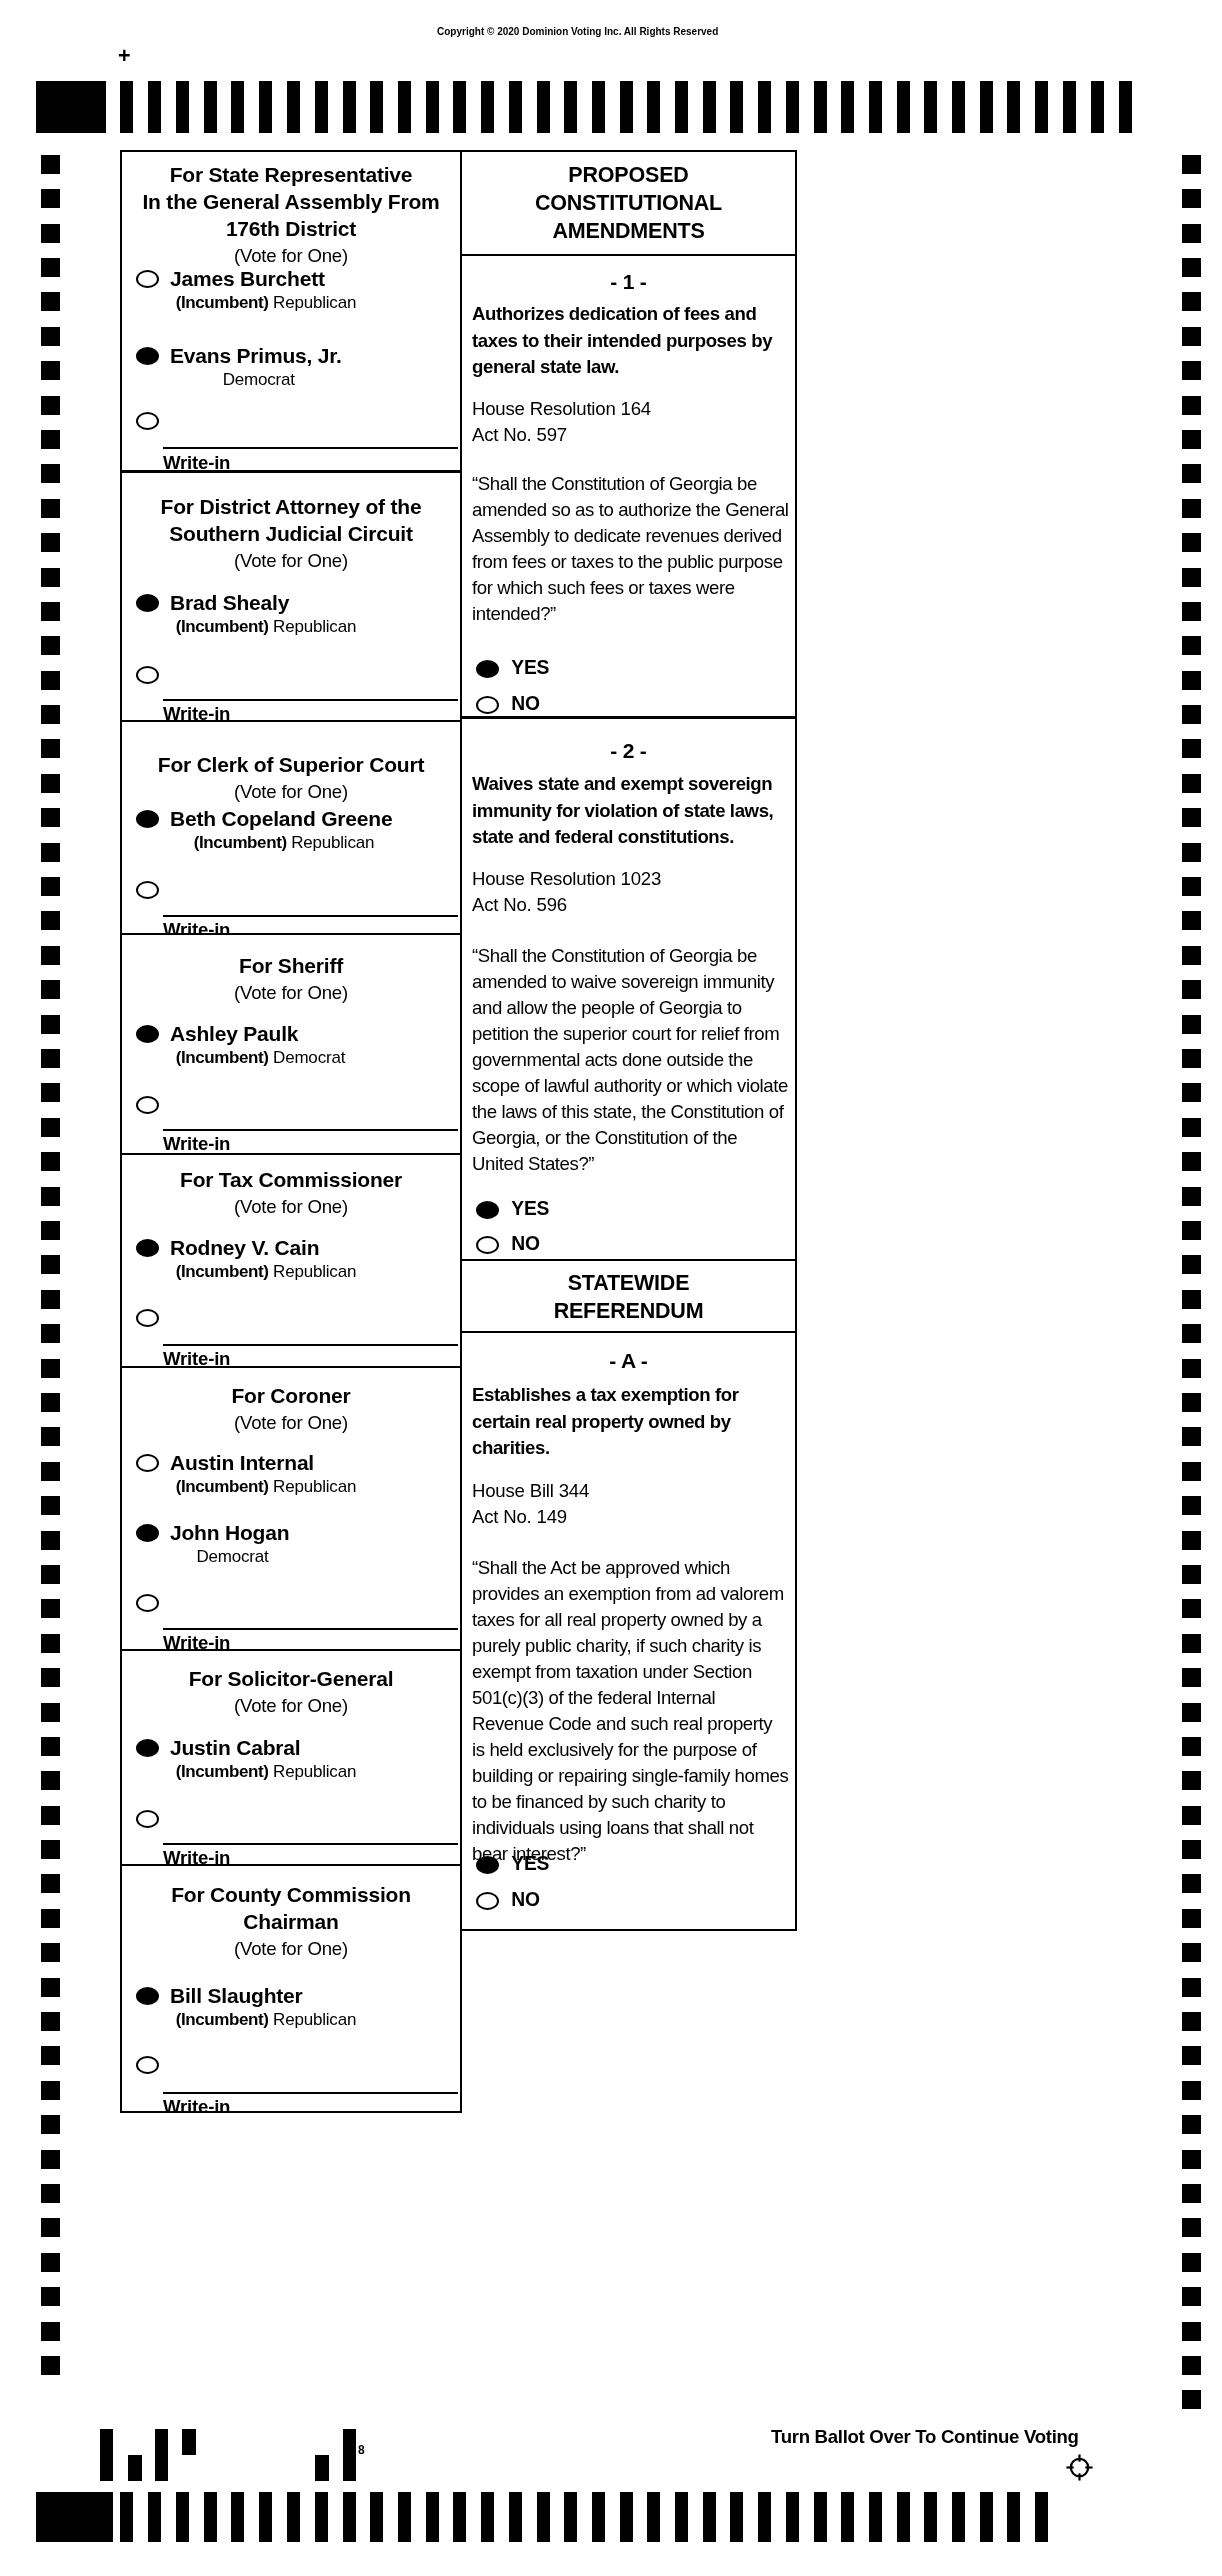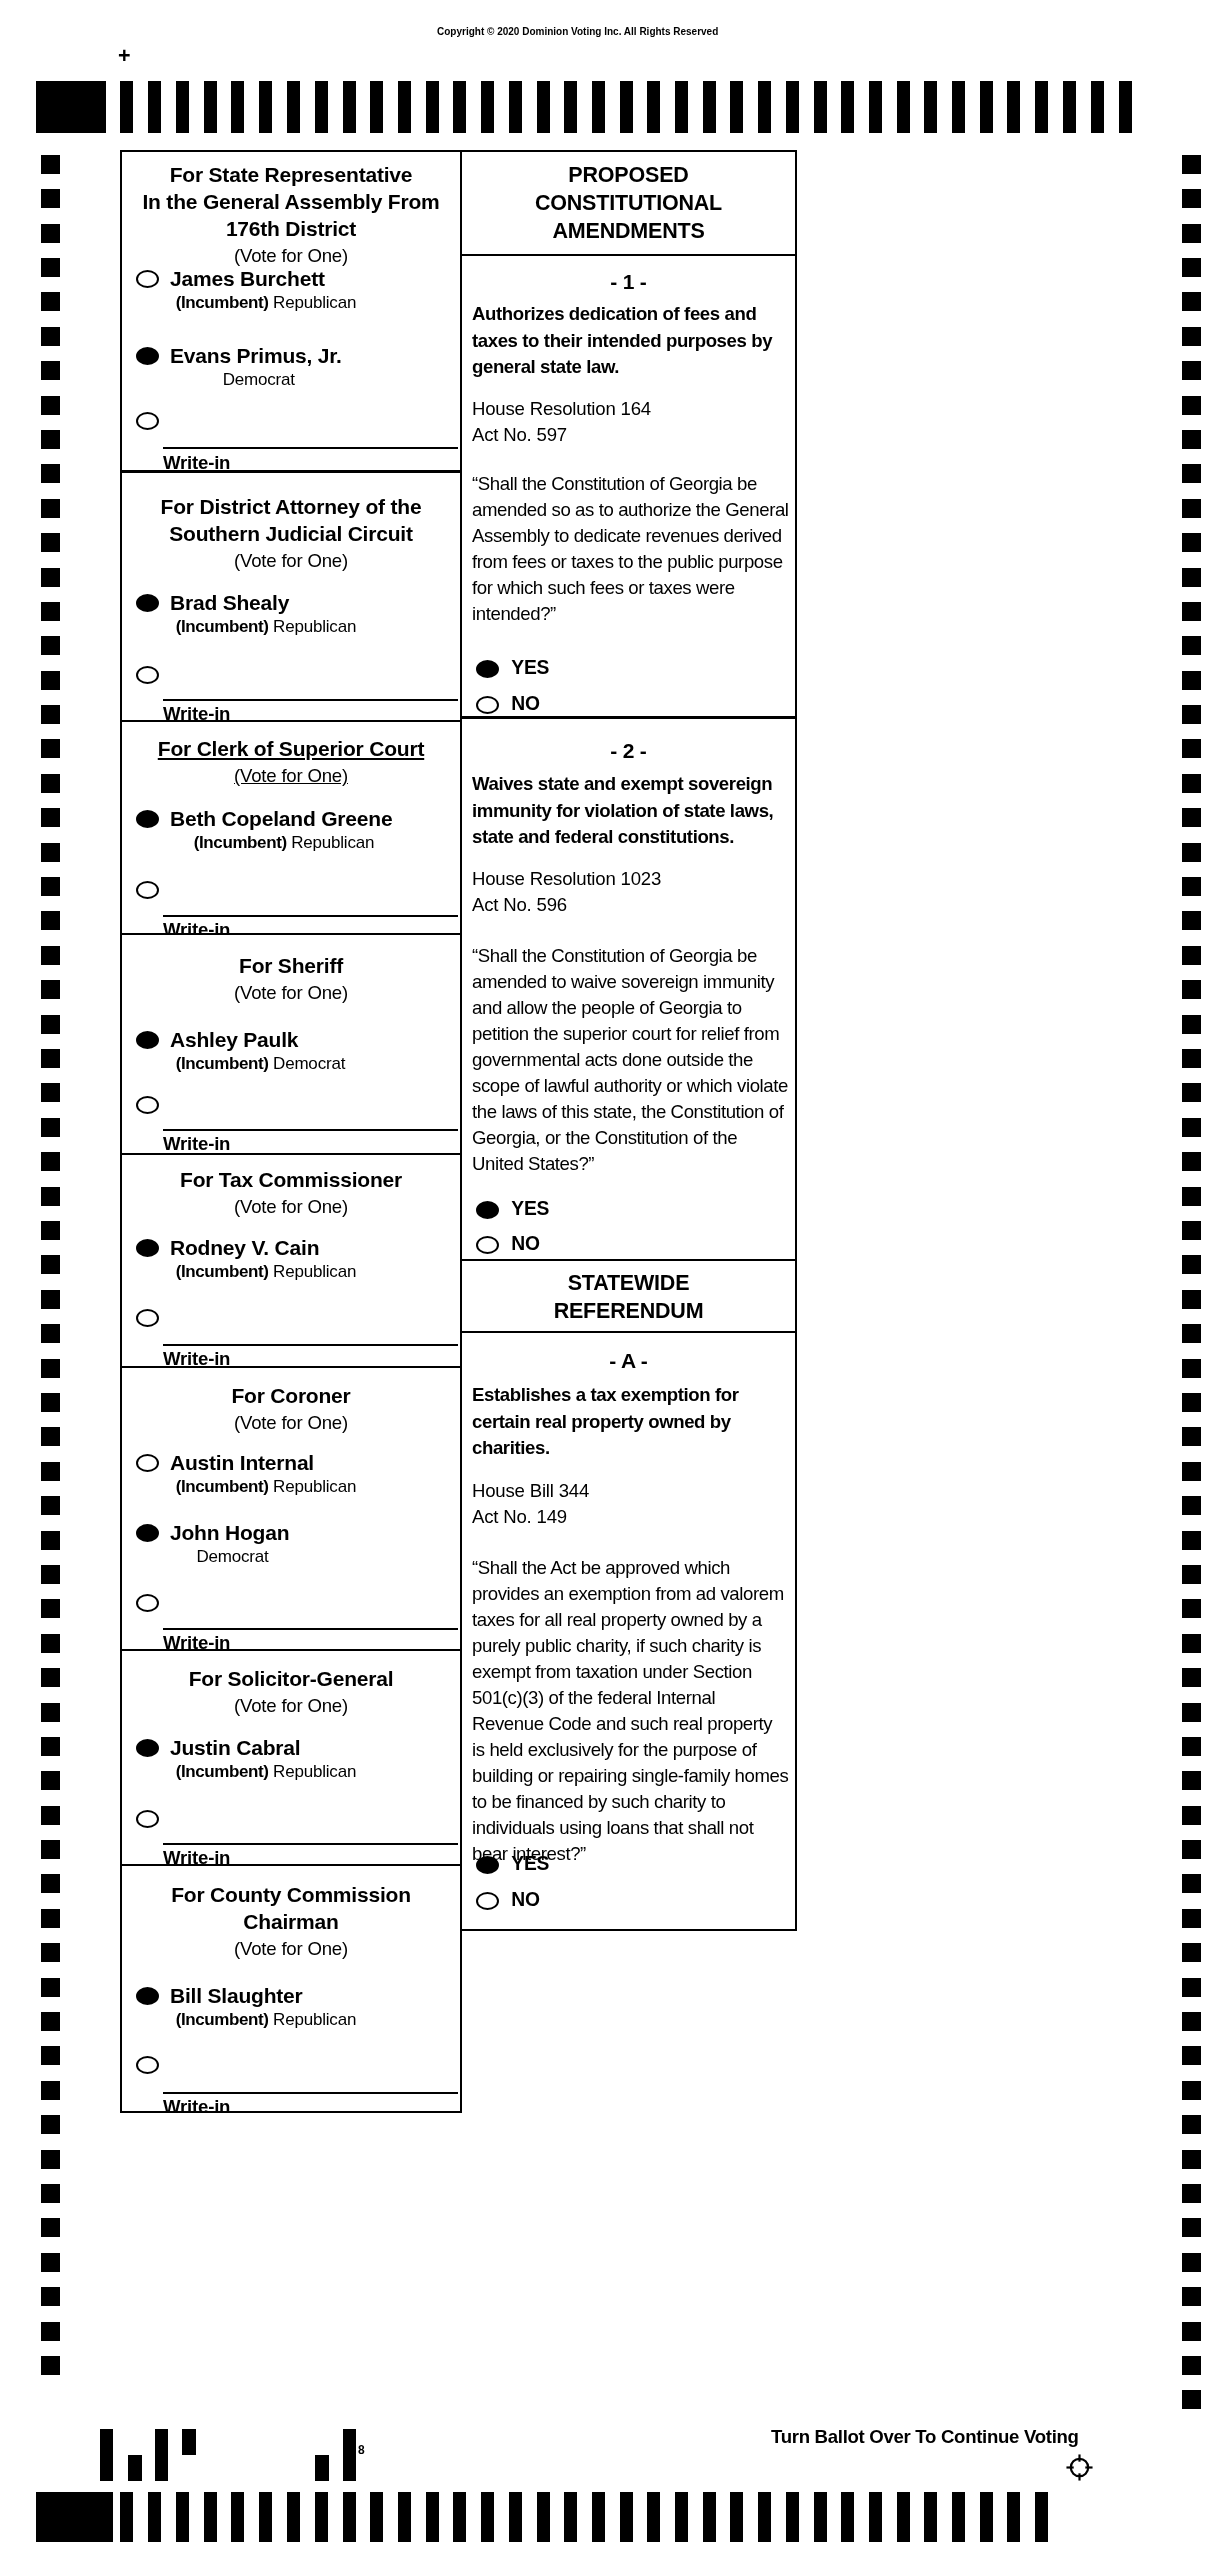"For Clerk of Superior Court" div { padding-top: 13px -> 29px; text-decoration: underline -> none }
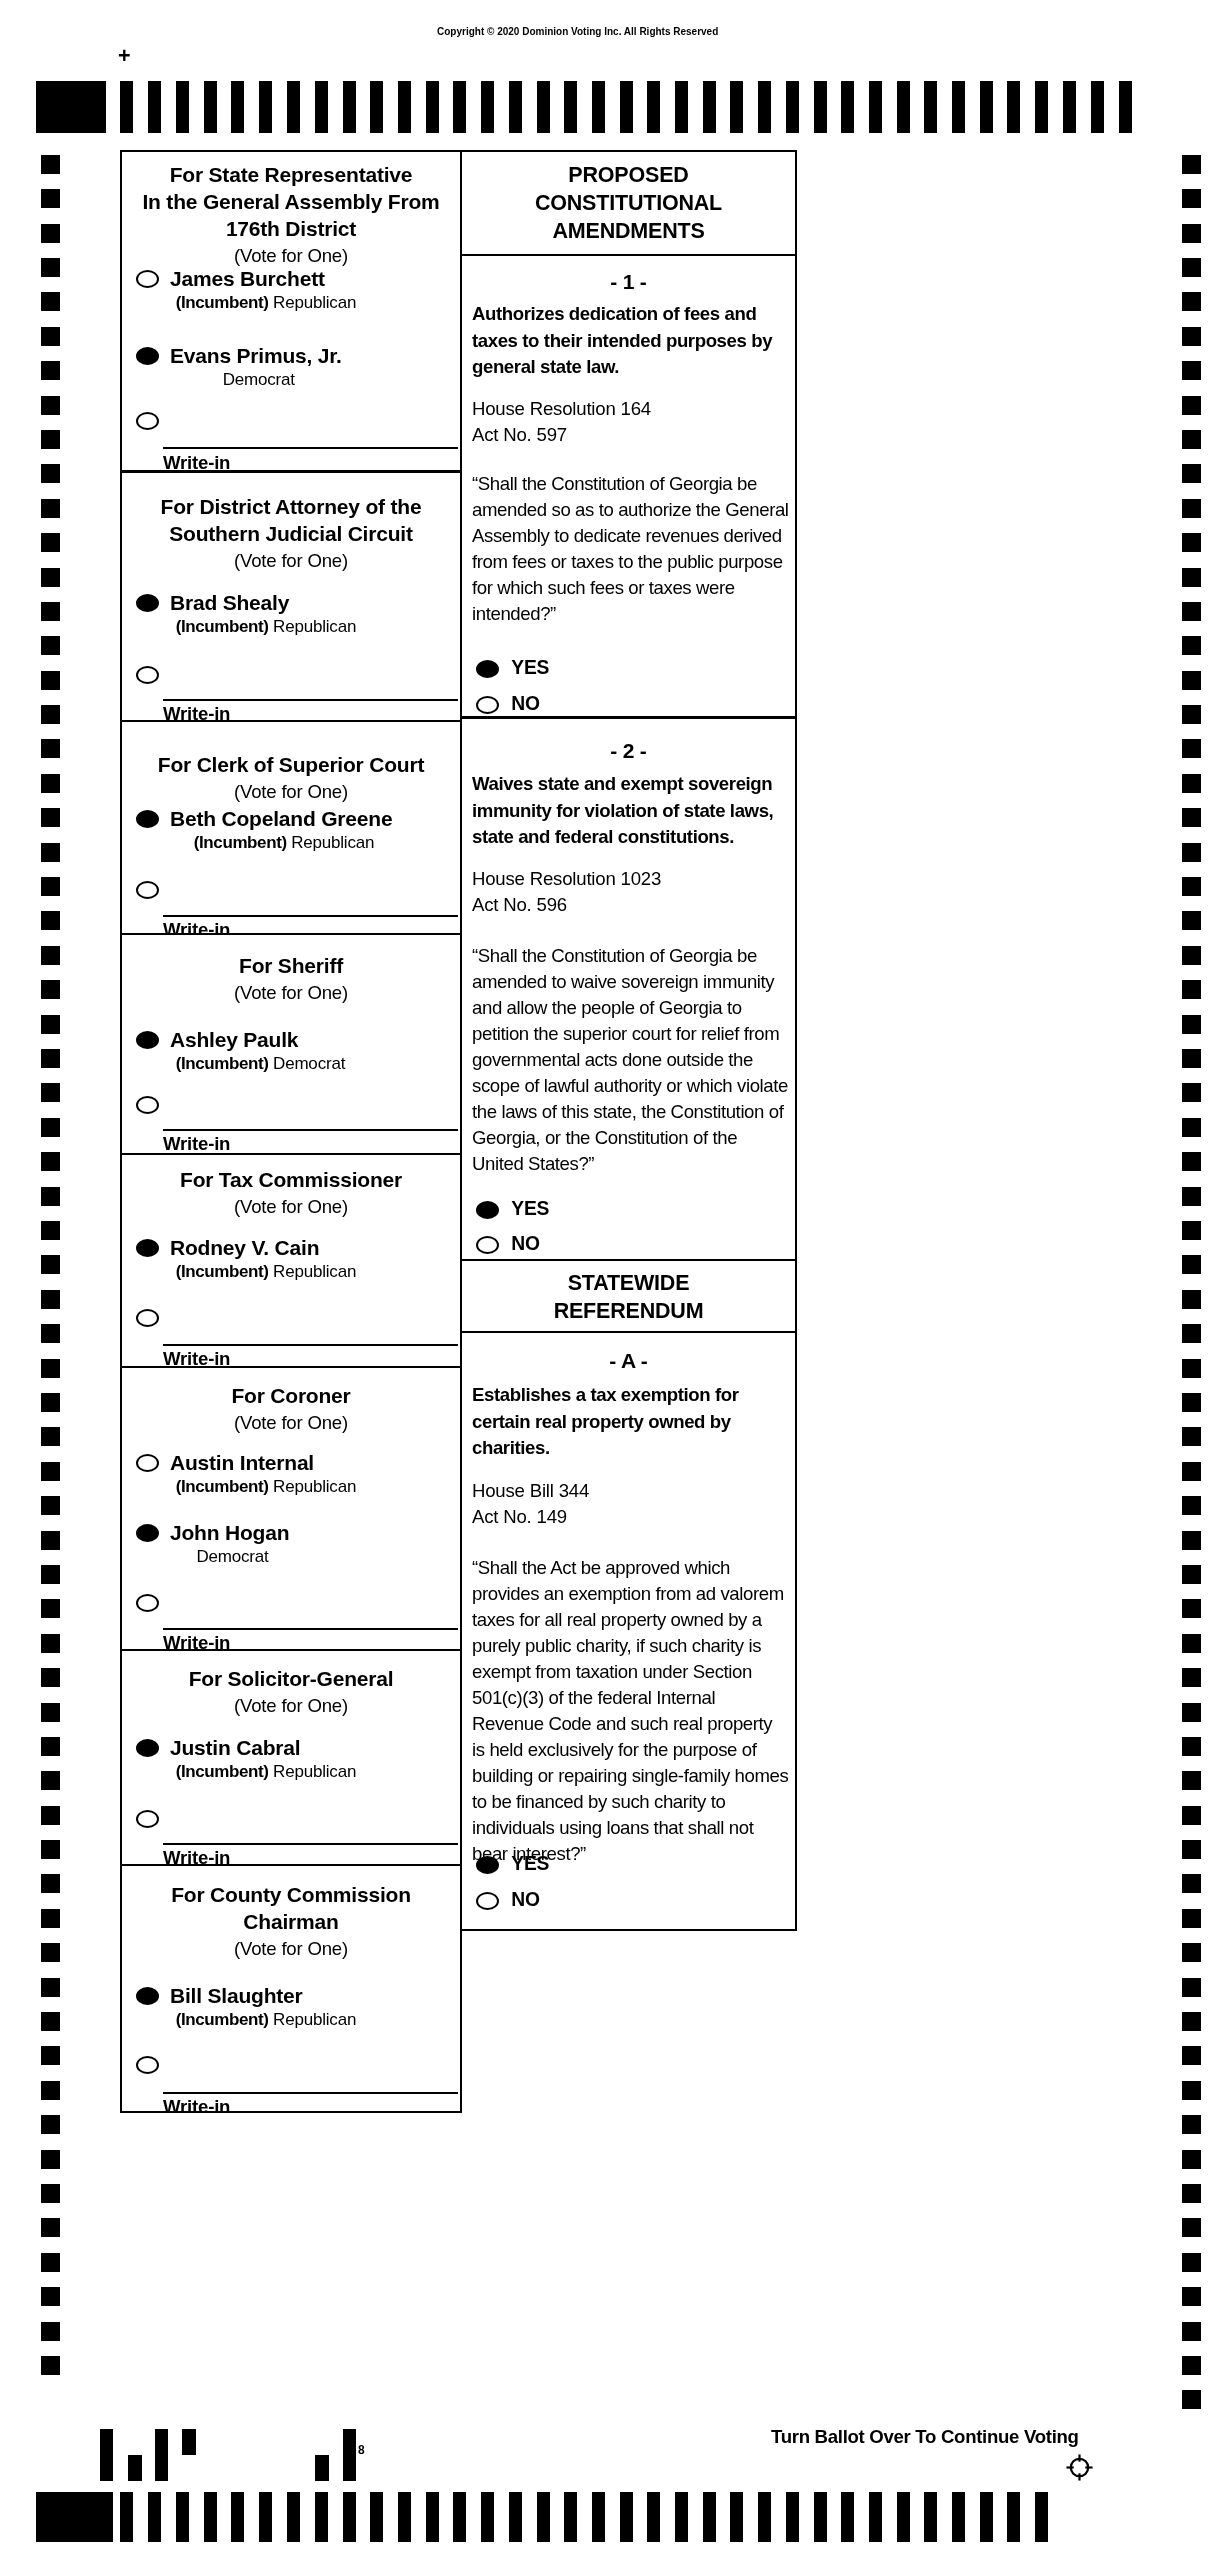"Ashley Paulk" div.cand { top: 93px -> 87px }
